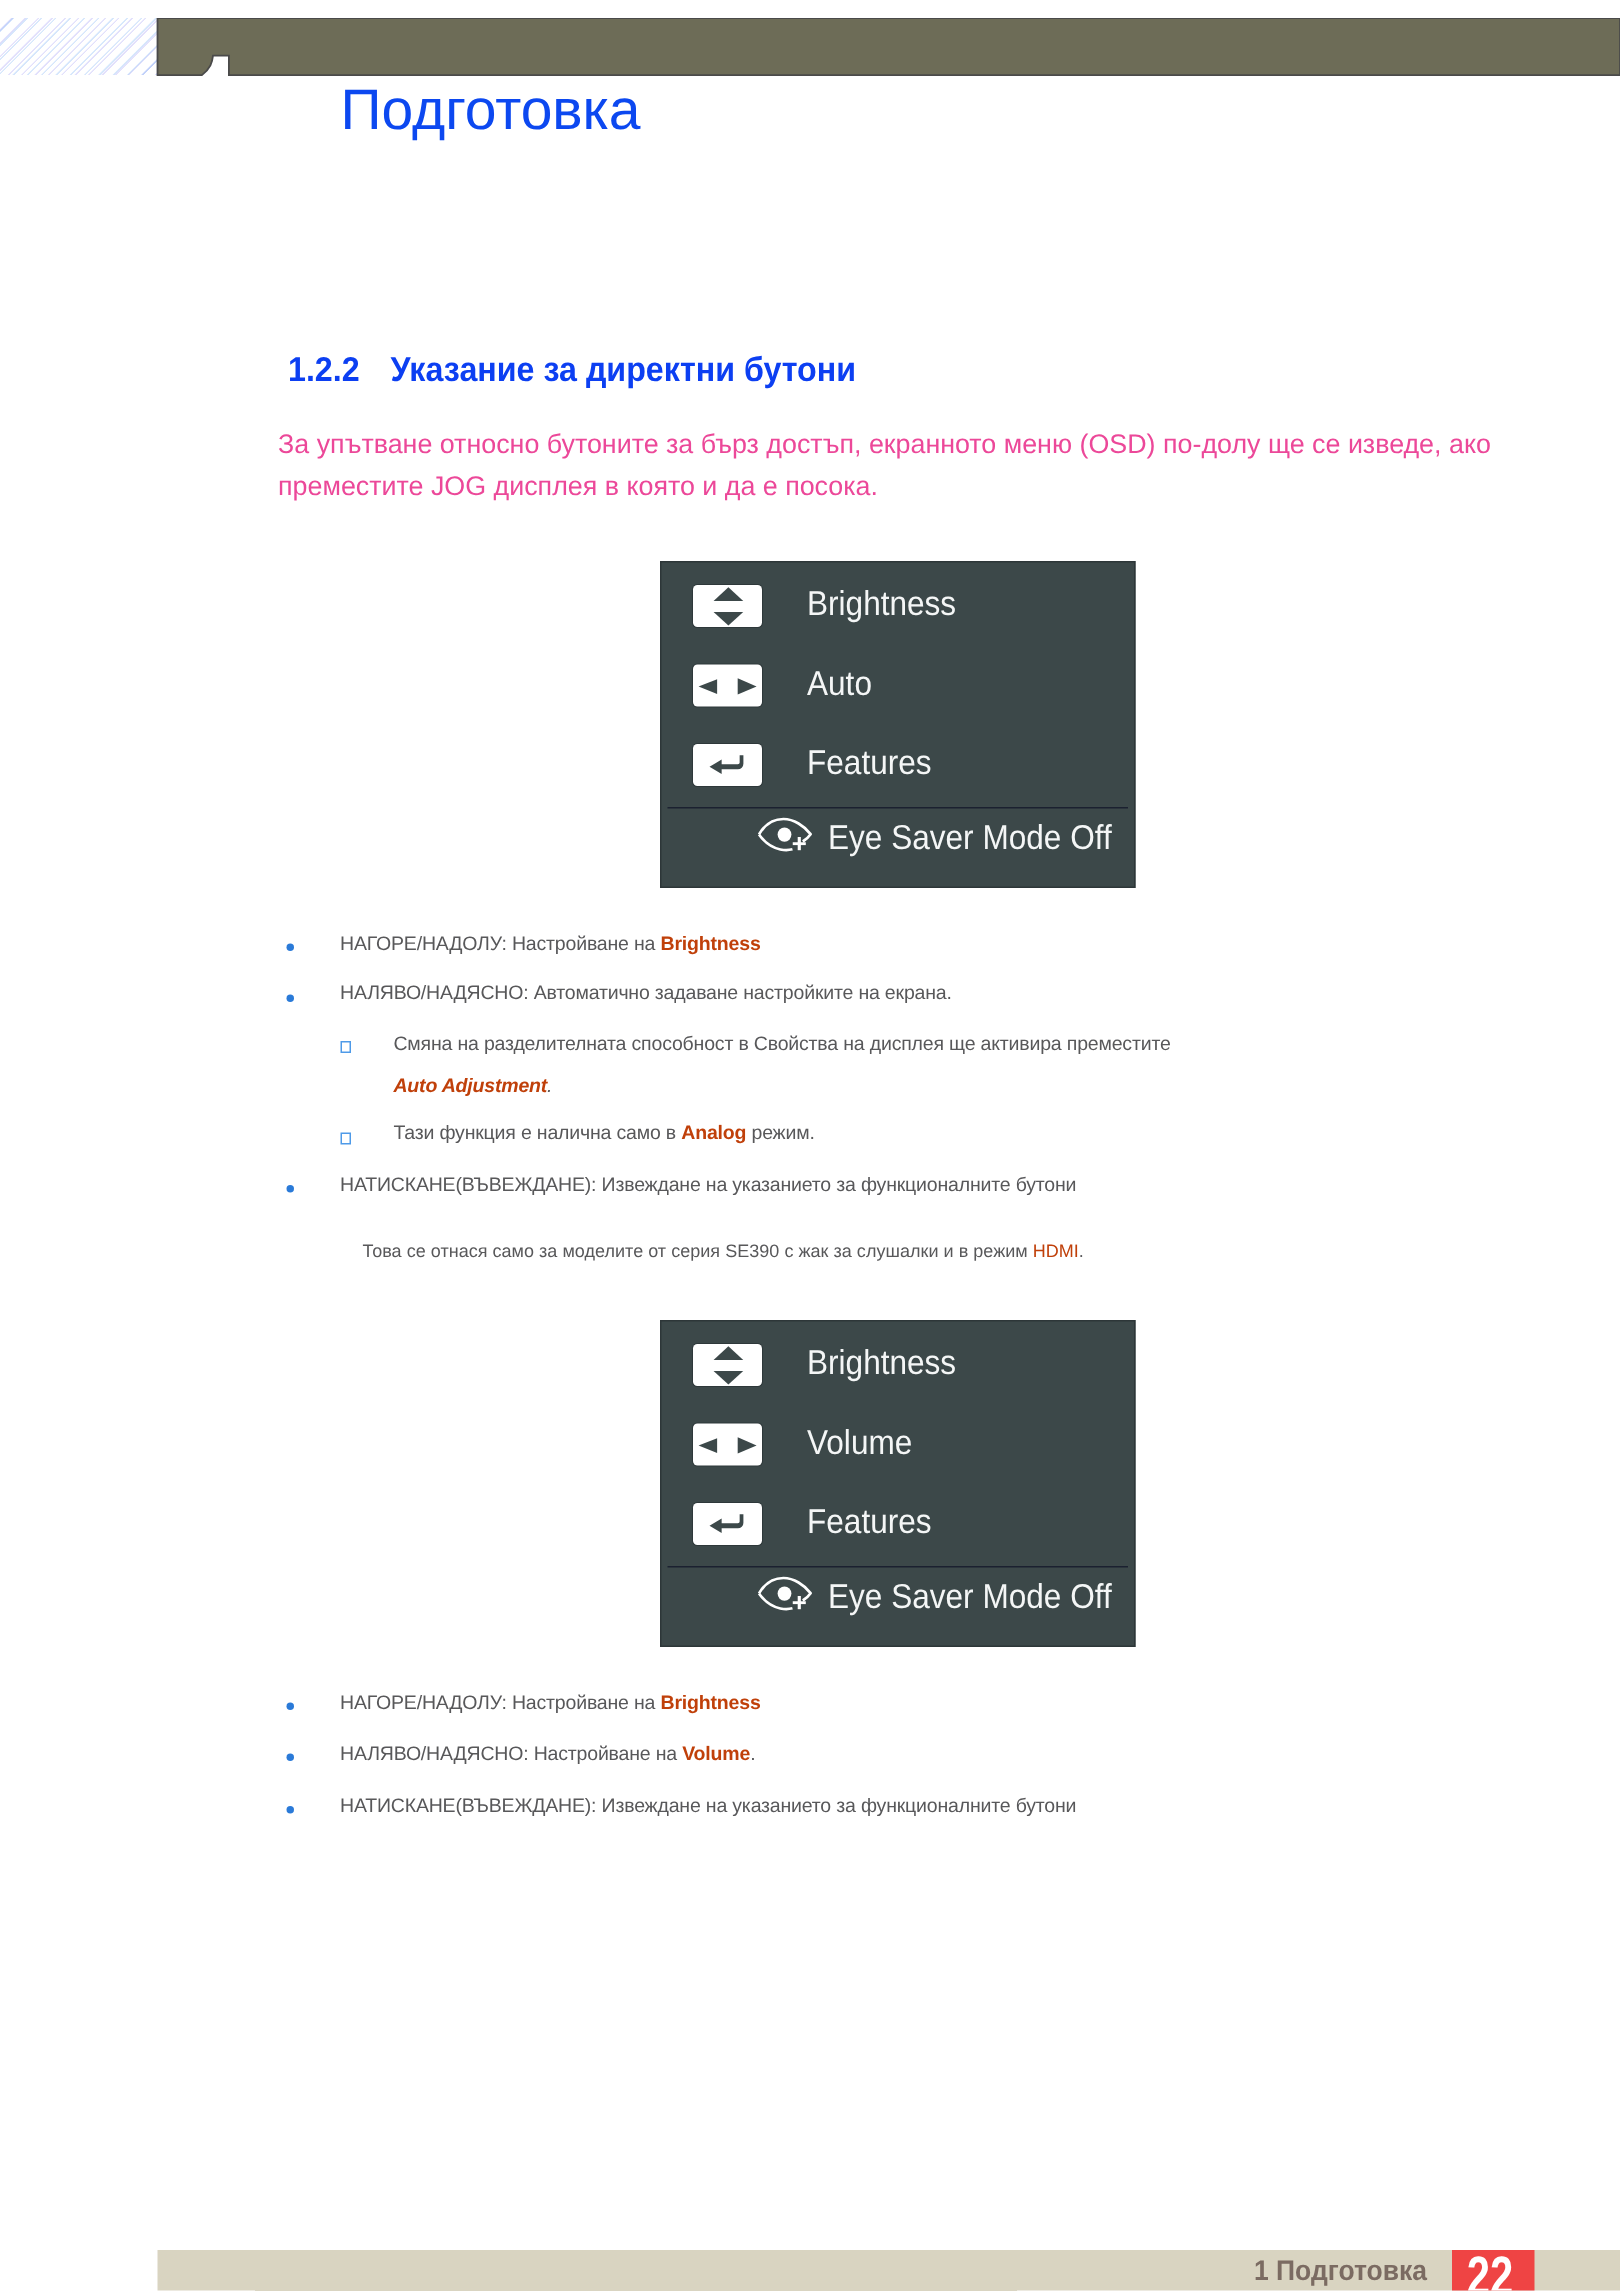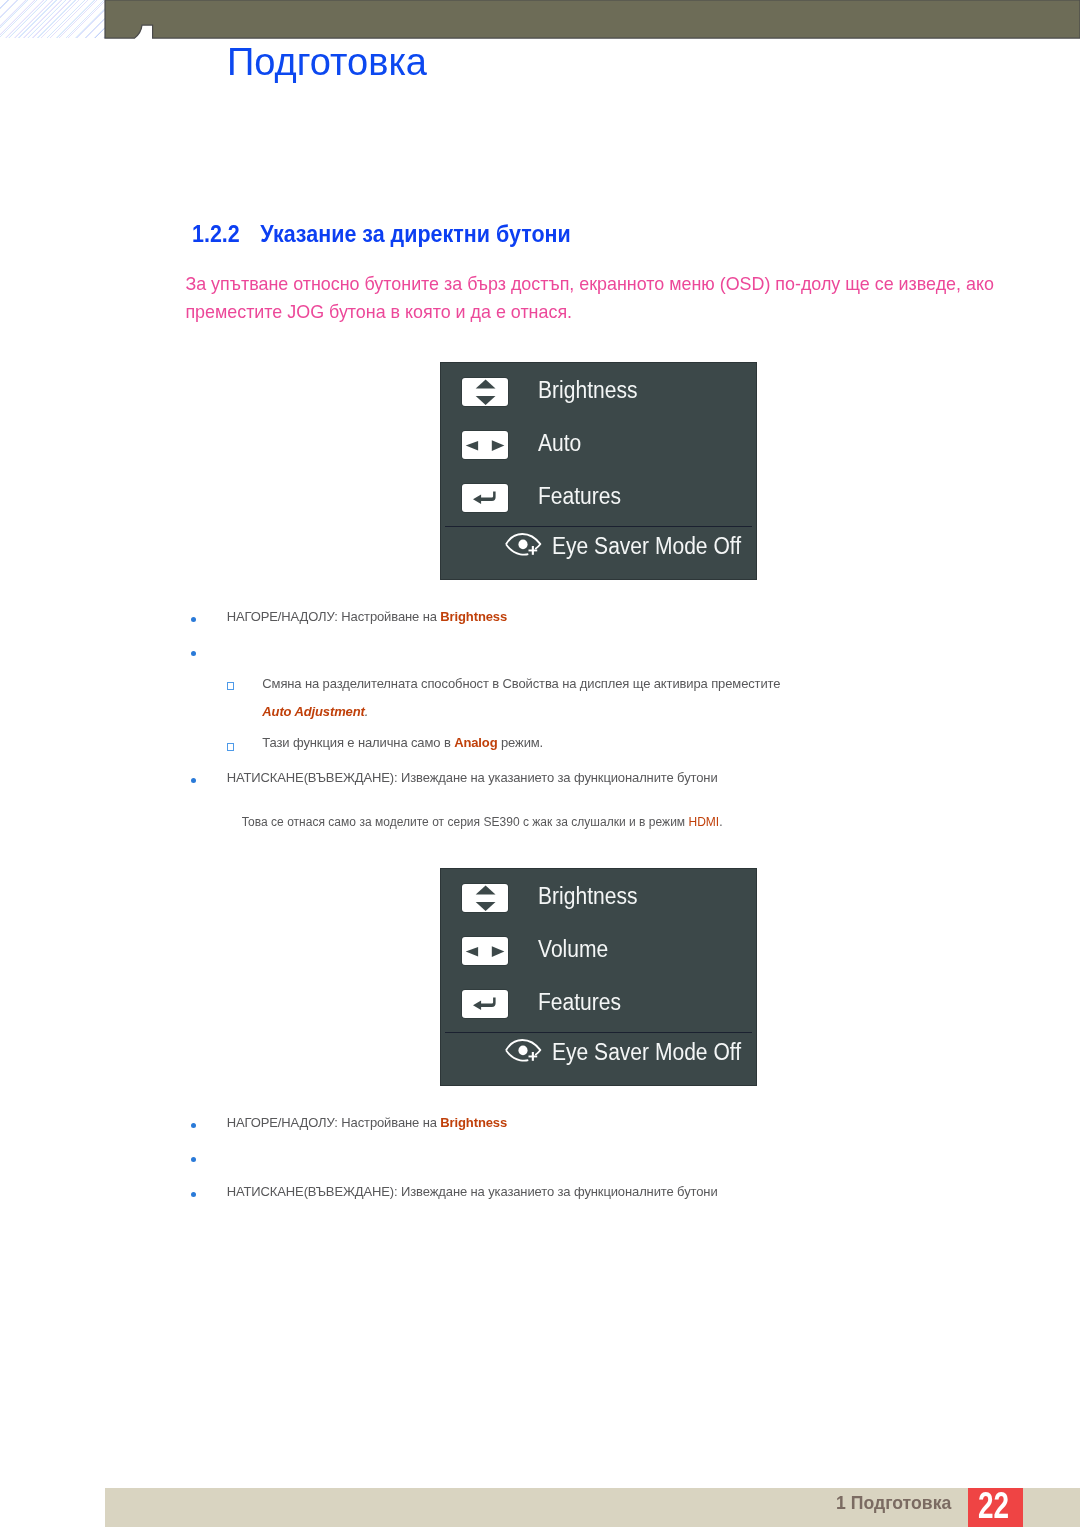"Подготовка" .page { top: 0 -> 12px }
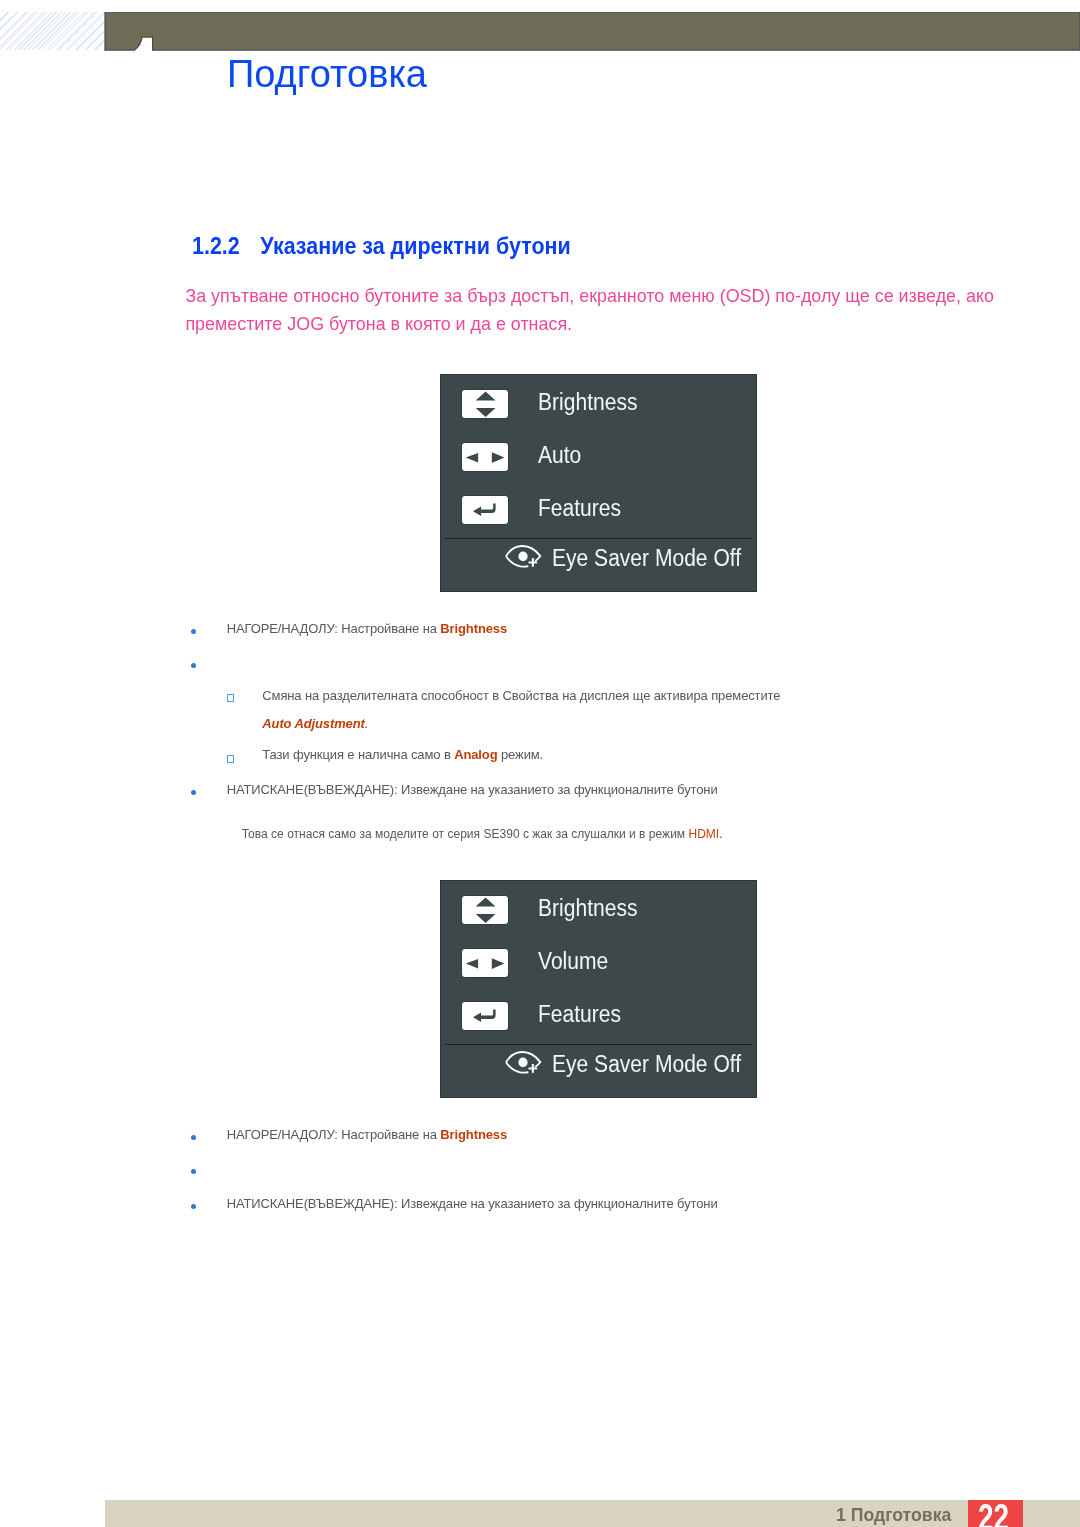"преместите JOG бутона в която" div.para { text: бутона в която и да е отнася -> дисплея в която и да е посока }
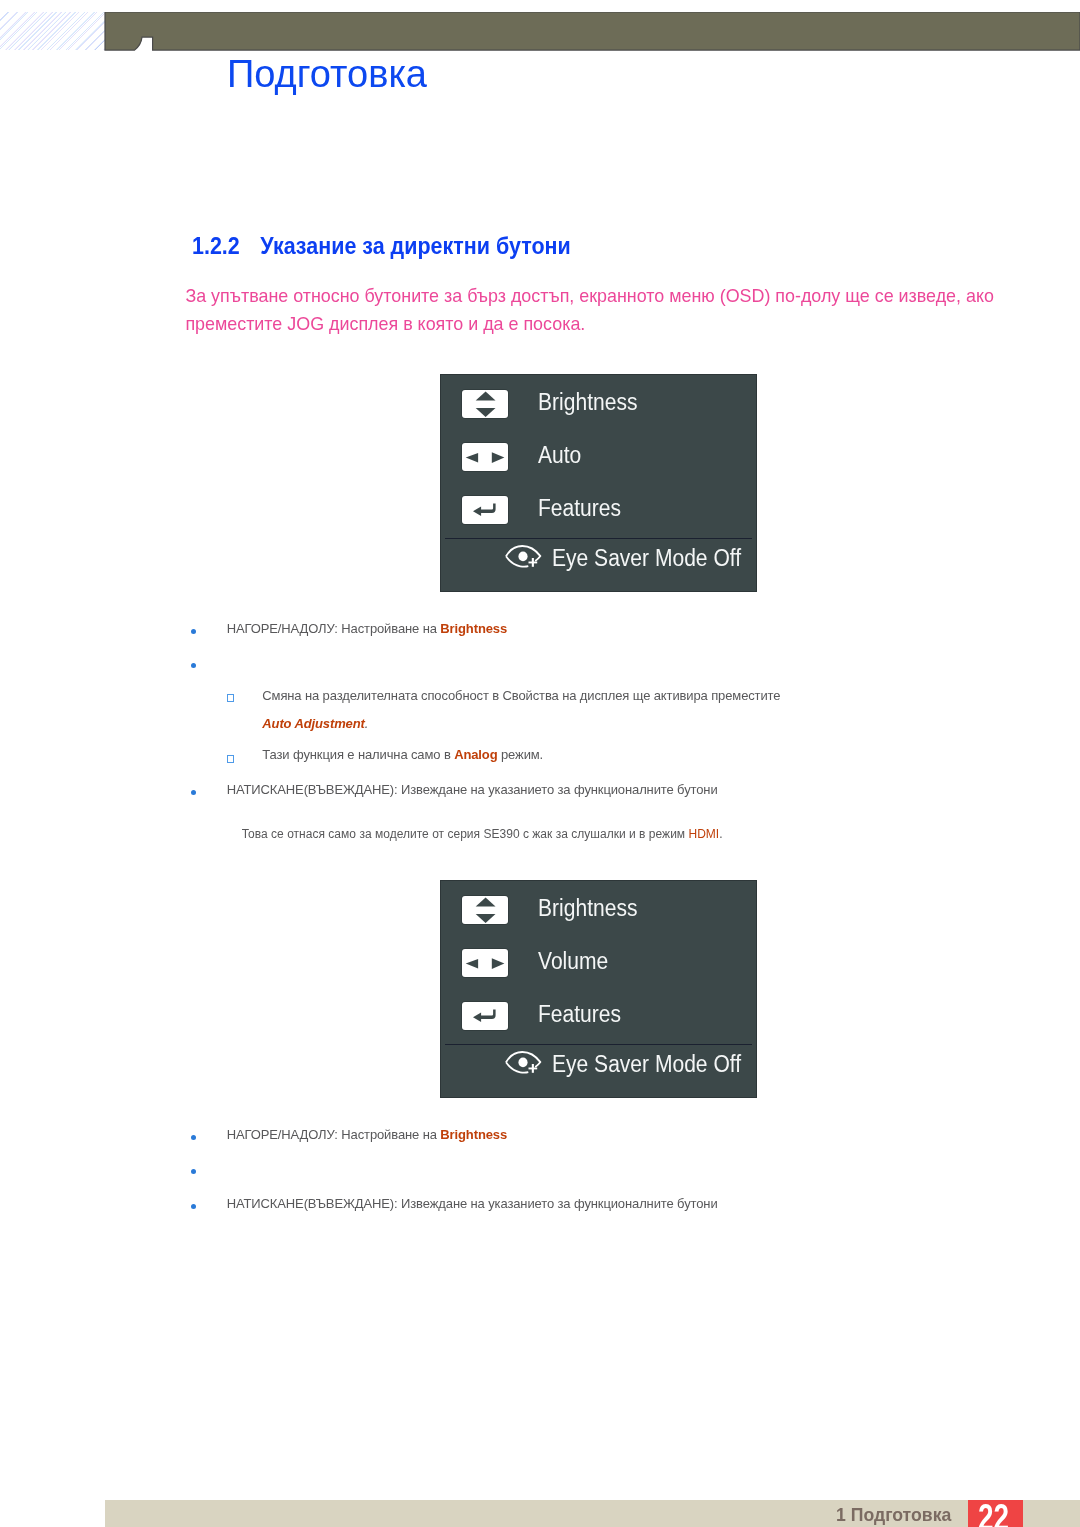"НАЛЯВО/НАДЯСНО: Автоматично задаване" div.txt { html: none -> <div>НАЛЯВО/НАДЯСНО: Автоматично задаване настройките на екрана.</div> }
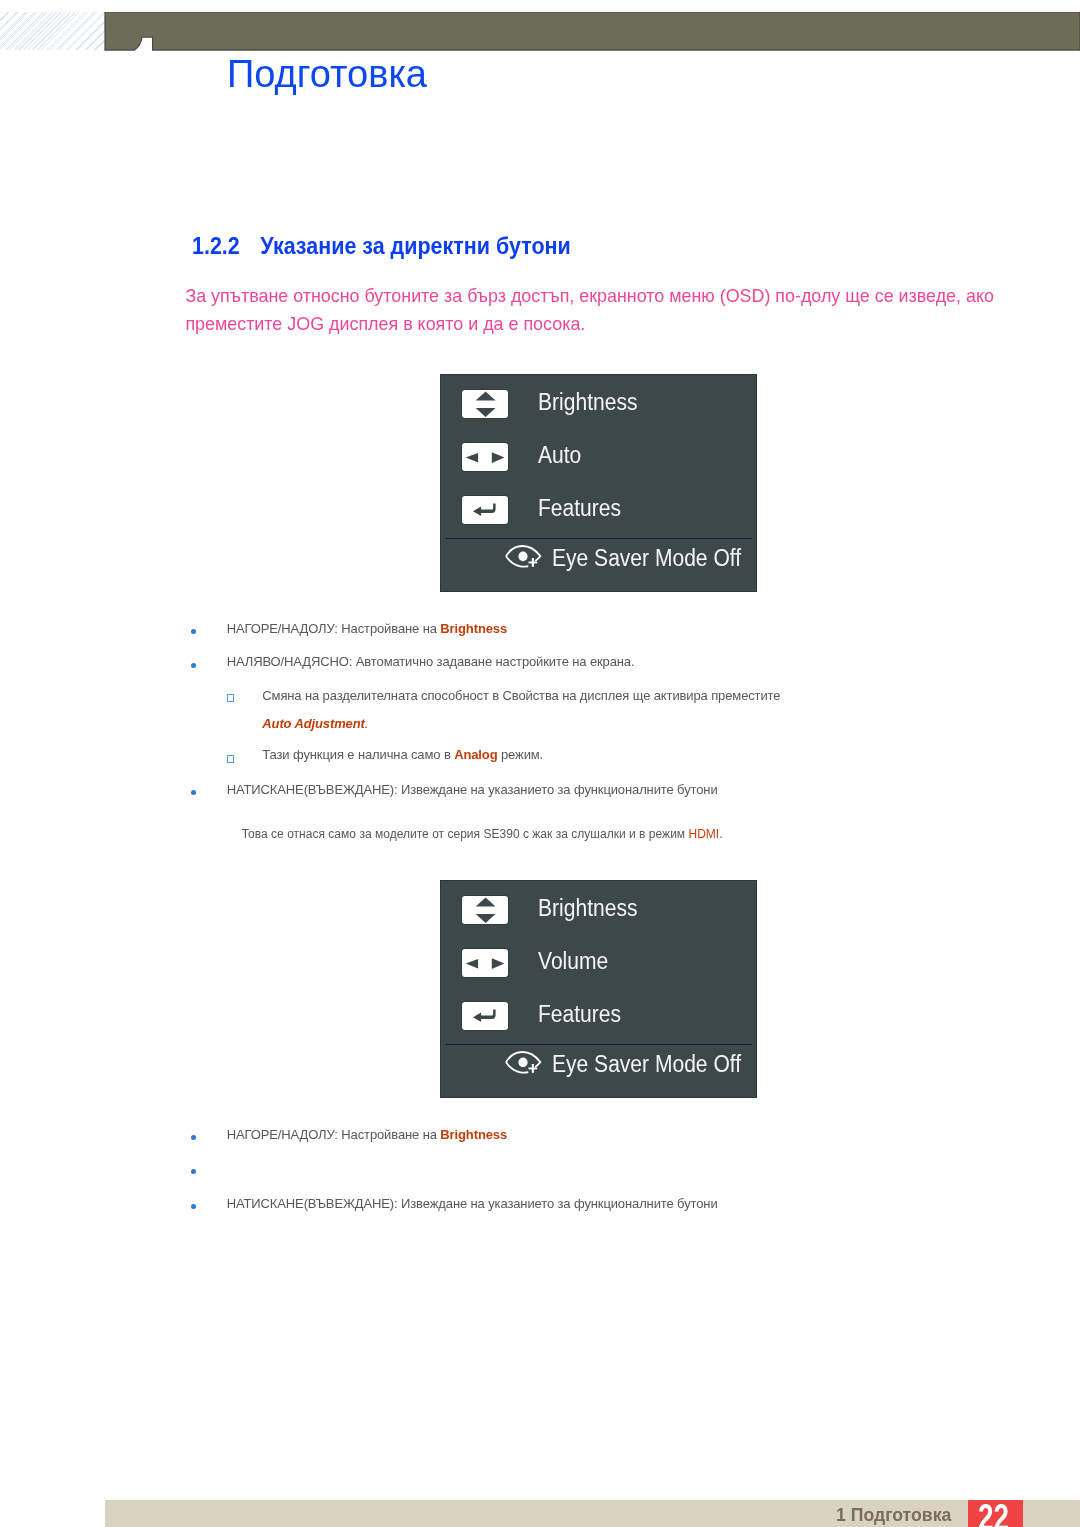"НАЛЯВО/НАДЯСНО: Настройване на Volume." div.txt { html: none -> <div><span>НАЛЯВО/НАДЯСНО: Настройване на </span><span>Volume</span><span>.</span></div> }
